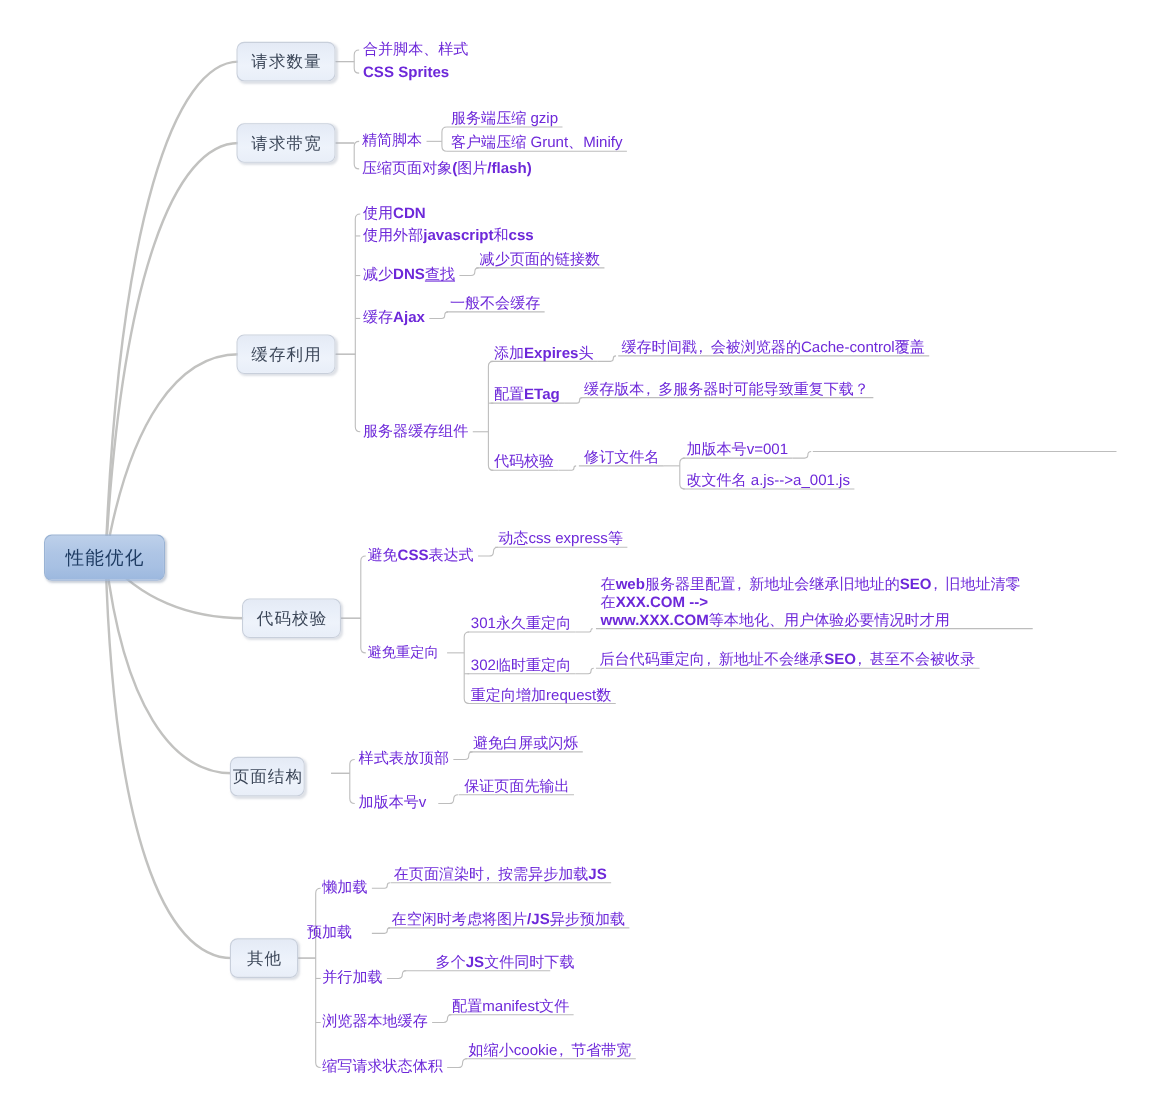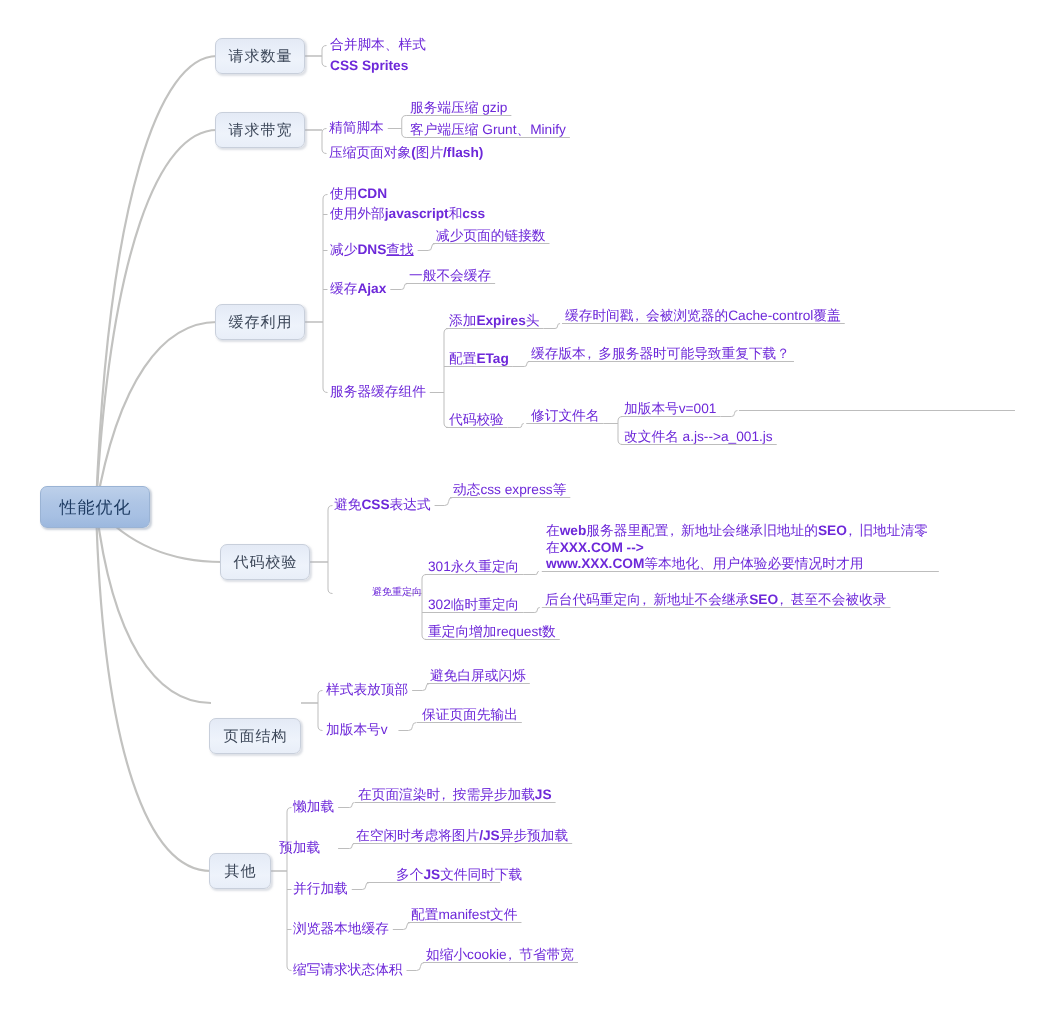"避免重定向" div.node { font-size: 10px -> 13px; margin-left: 38px -> none }
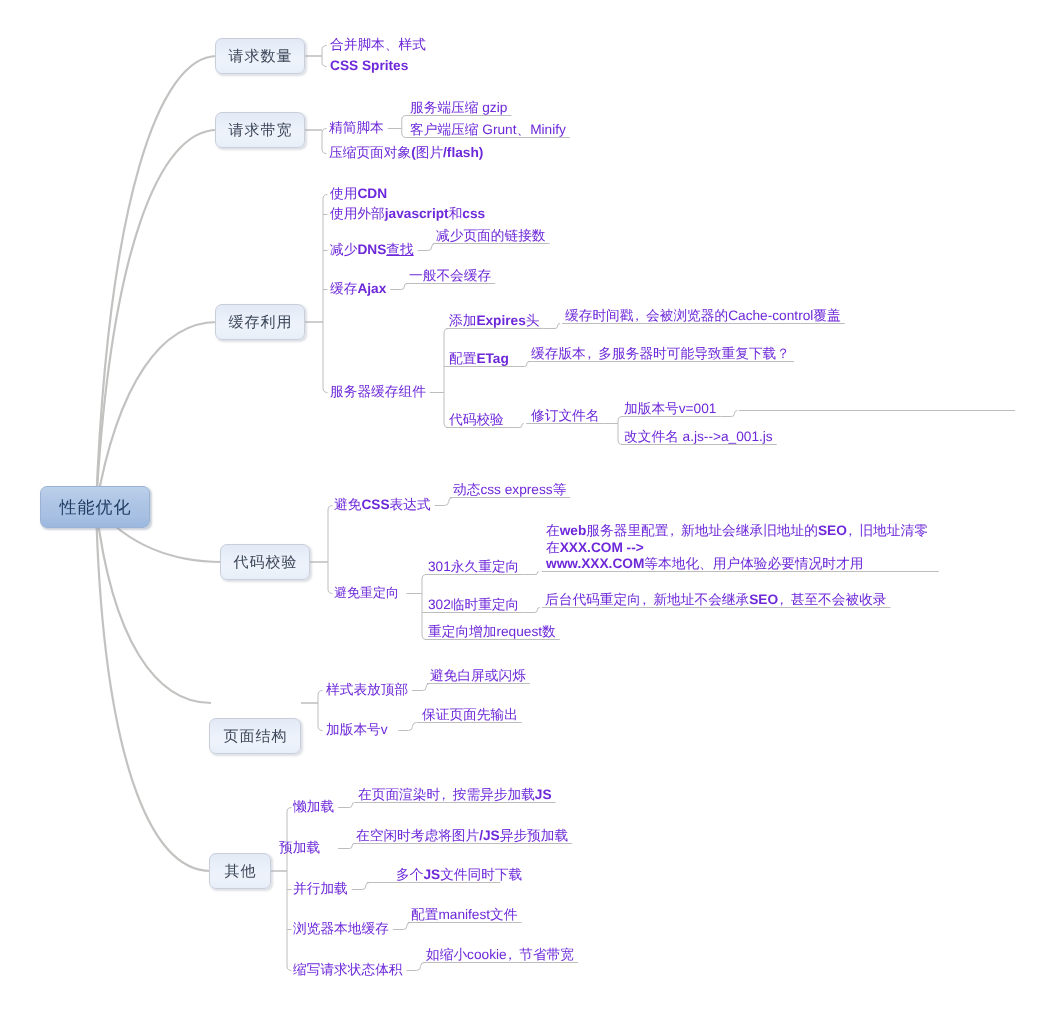"页面结构" div.node { top: 718px -> 688px; width: 92px -> 68px }
